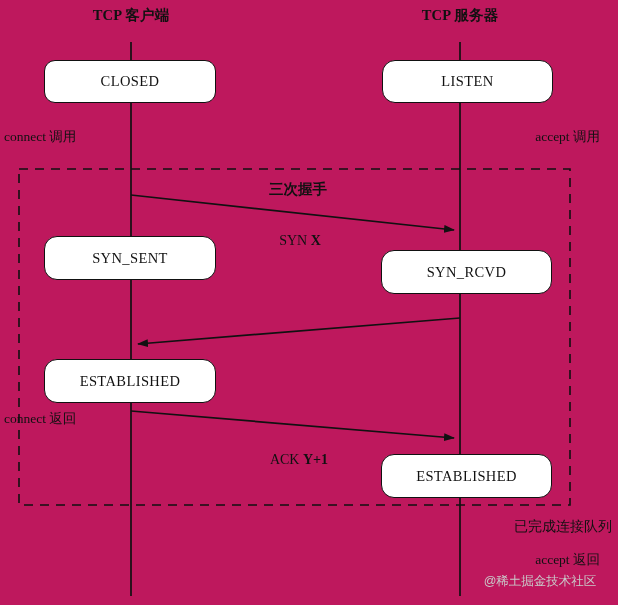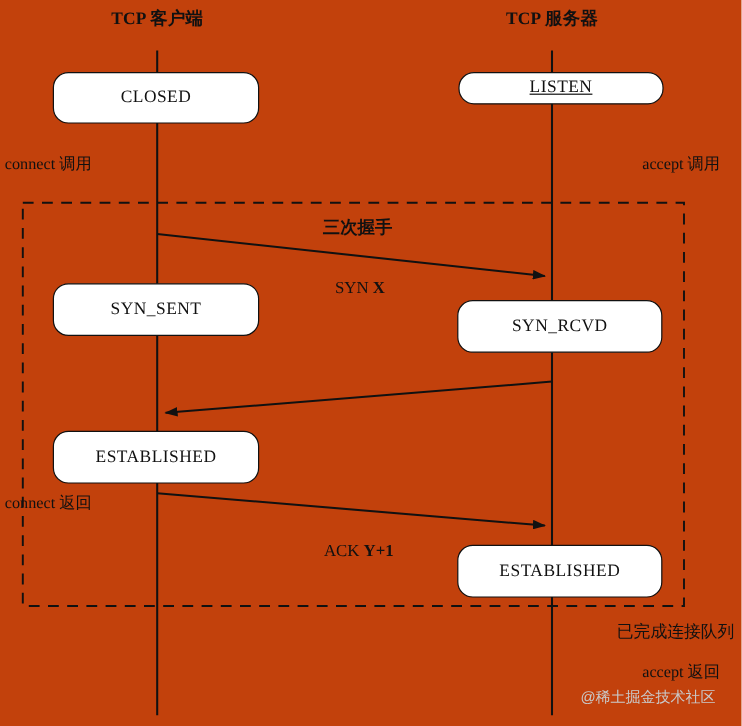"TCP 客户端" #diagram-root { background: #c2410c -> #be185d }
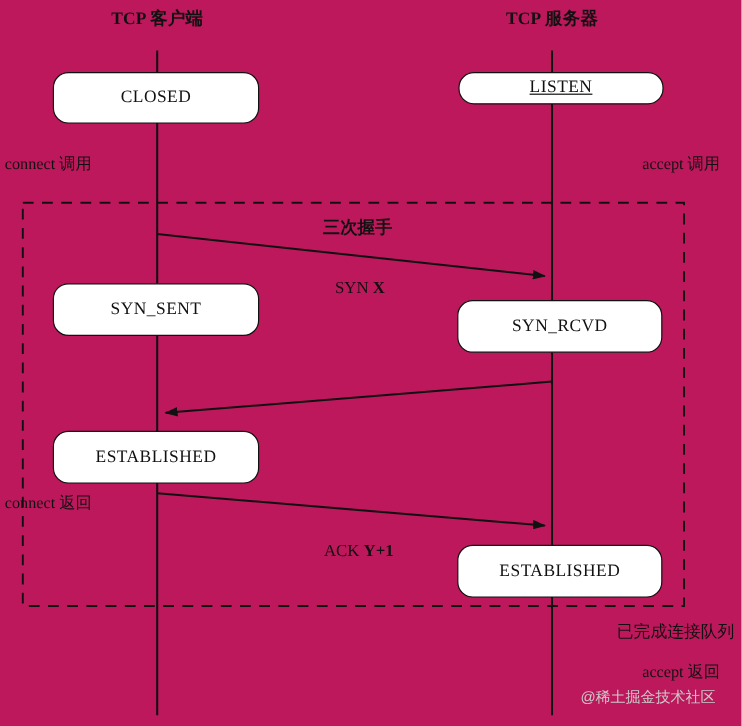"CLOSED" div.state-box { border-radius: none -> 11px }
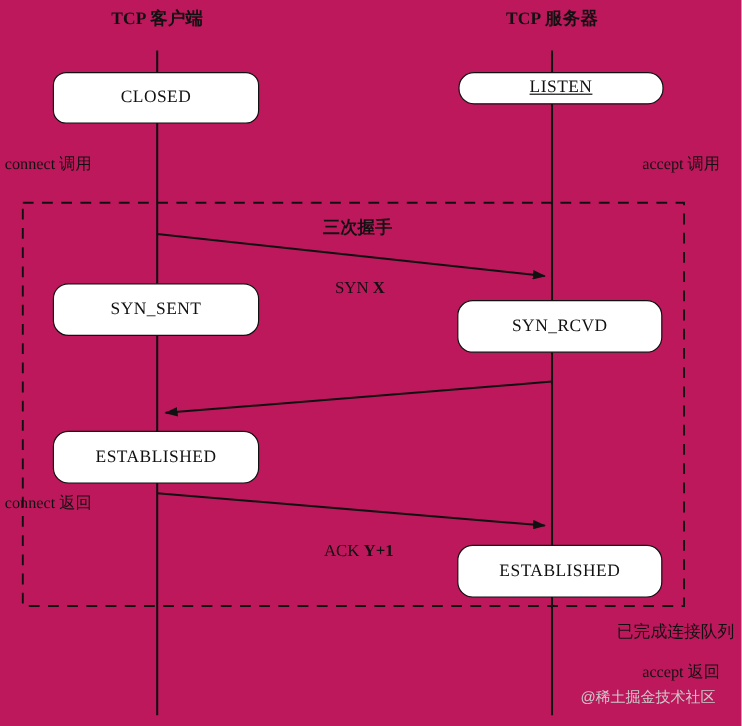"LISTEN" div.state-box { height: 27px -> 43px; text-decoration: underline -> none }
